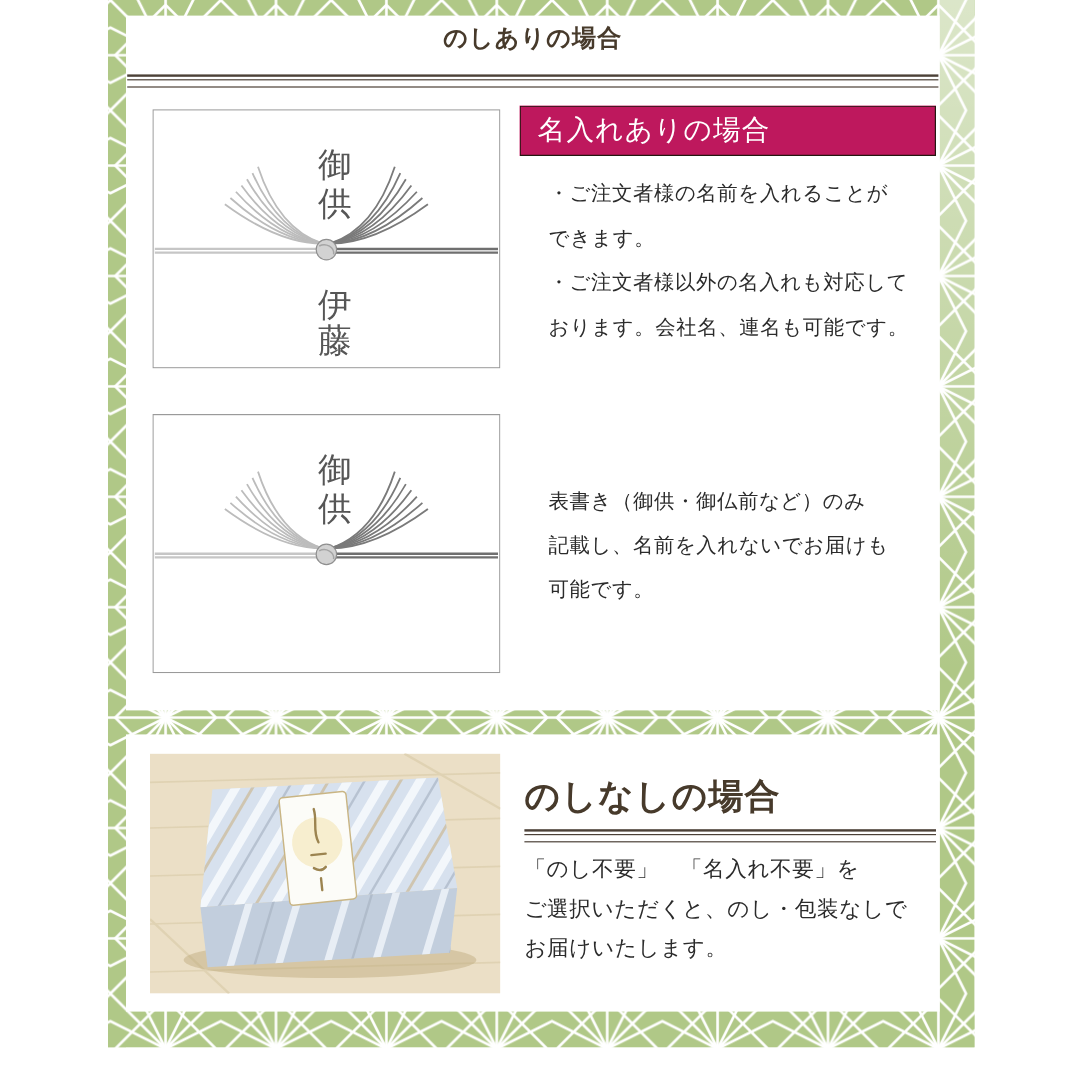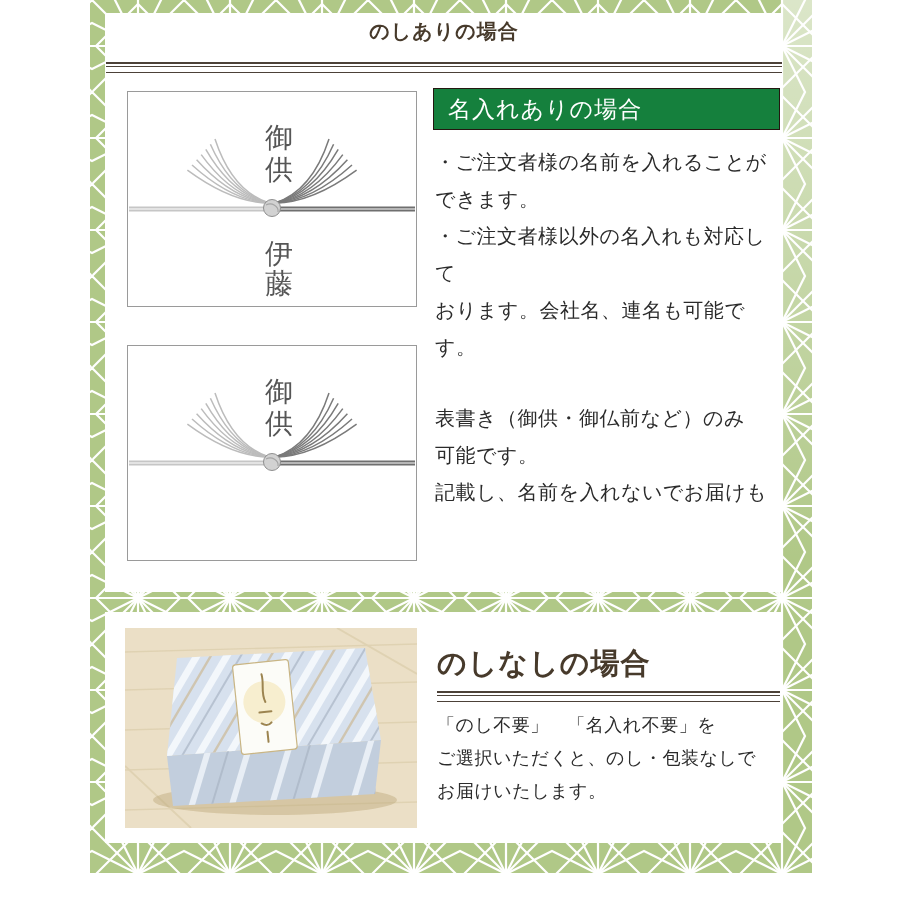"名入れありの場合" .heading-bar { background: #15803d -> #be185d }
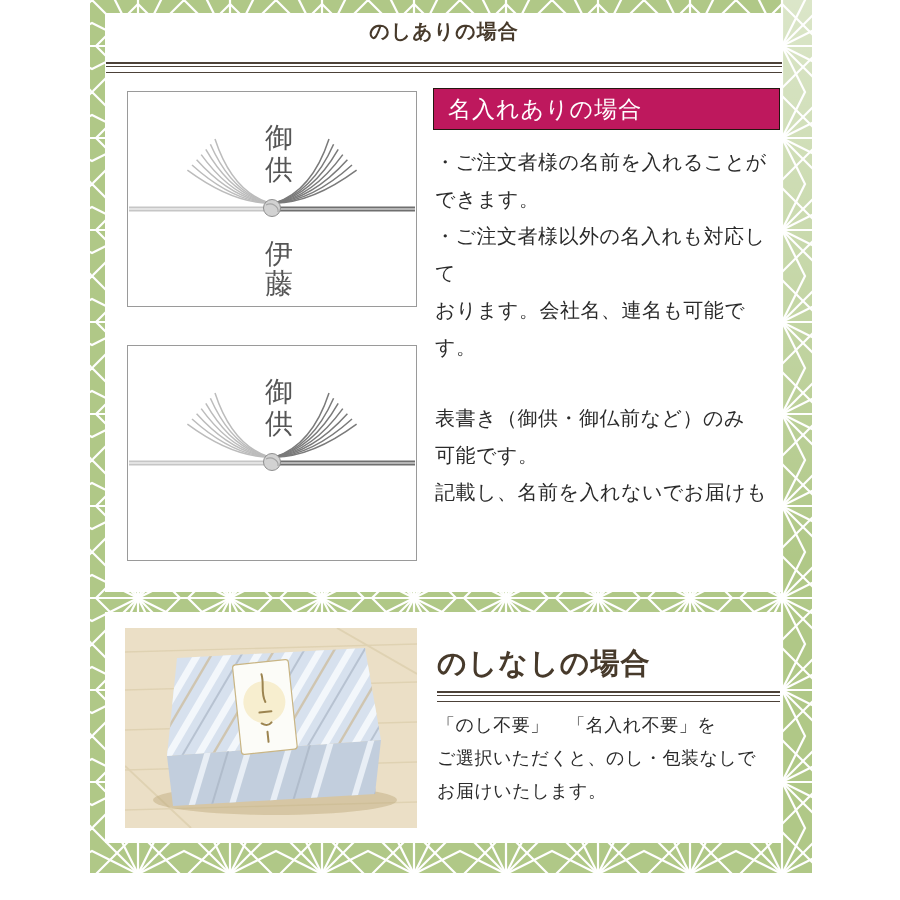"・ご注文者様の名前を入れることが" .body-text { font-size: 20px -> 17px; left: 435px -> 457px }
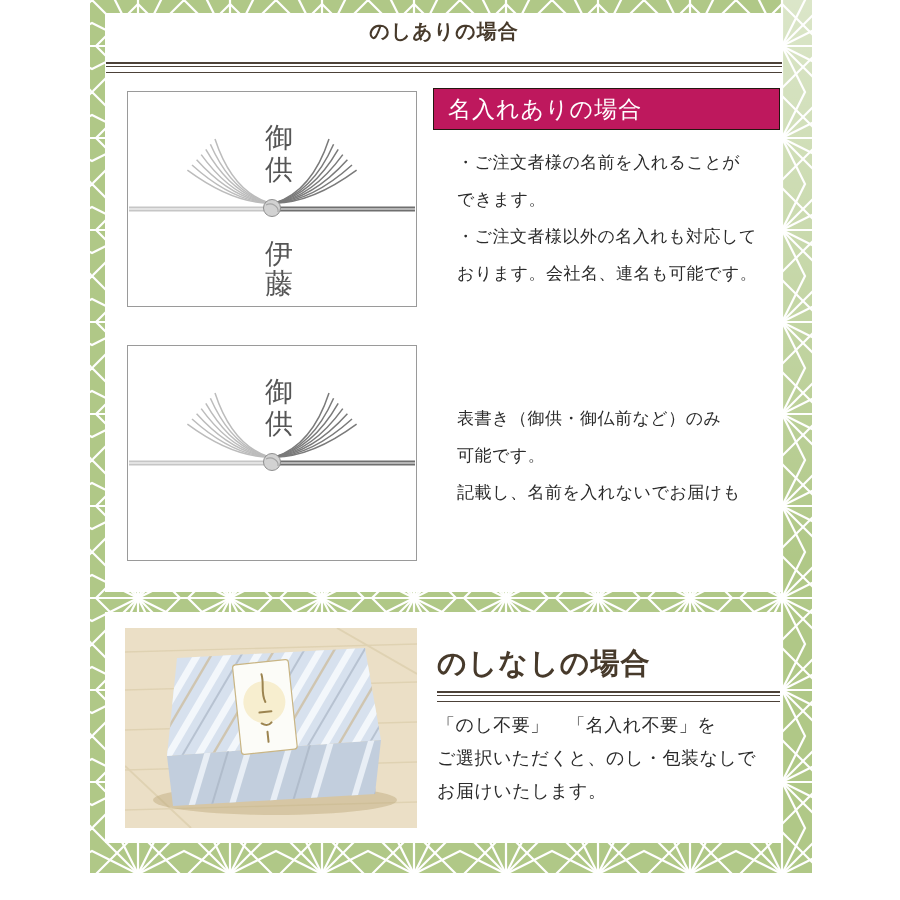"可能です。" div.ln { order: before "記載し、名前を入れないでお届けも" -> after "記載し、名前を入れないでお届けも" }
